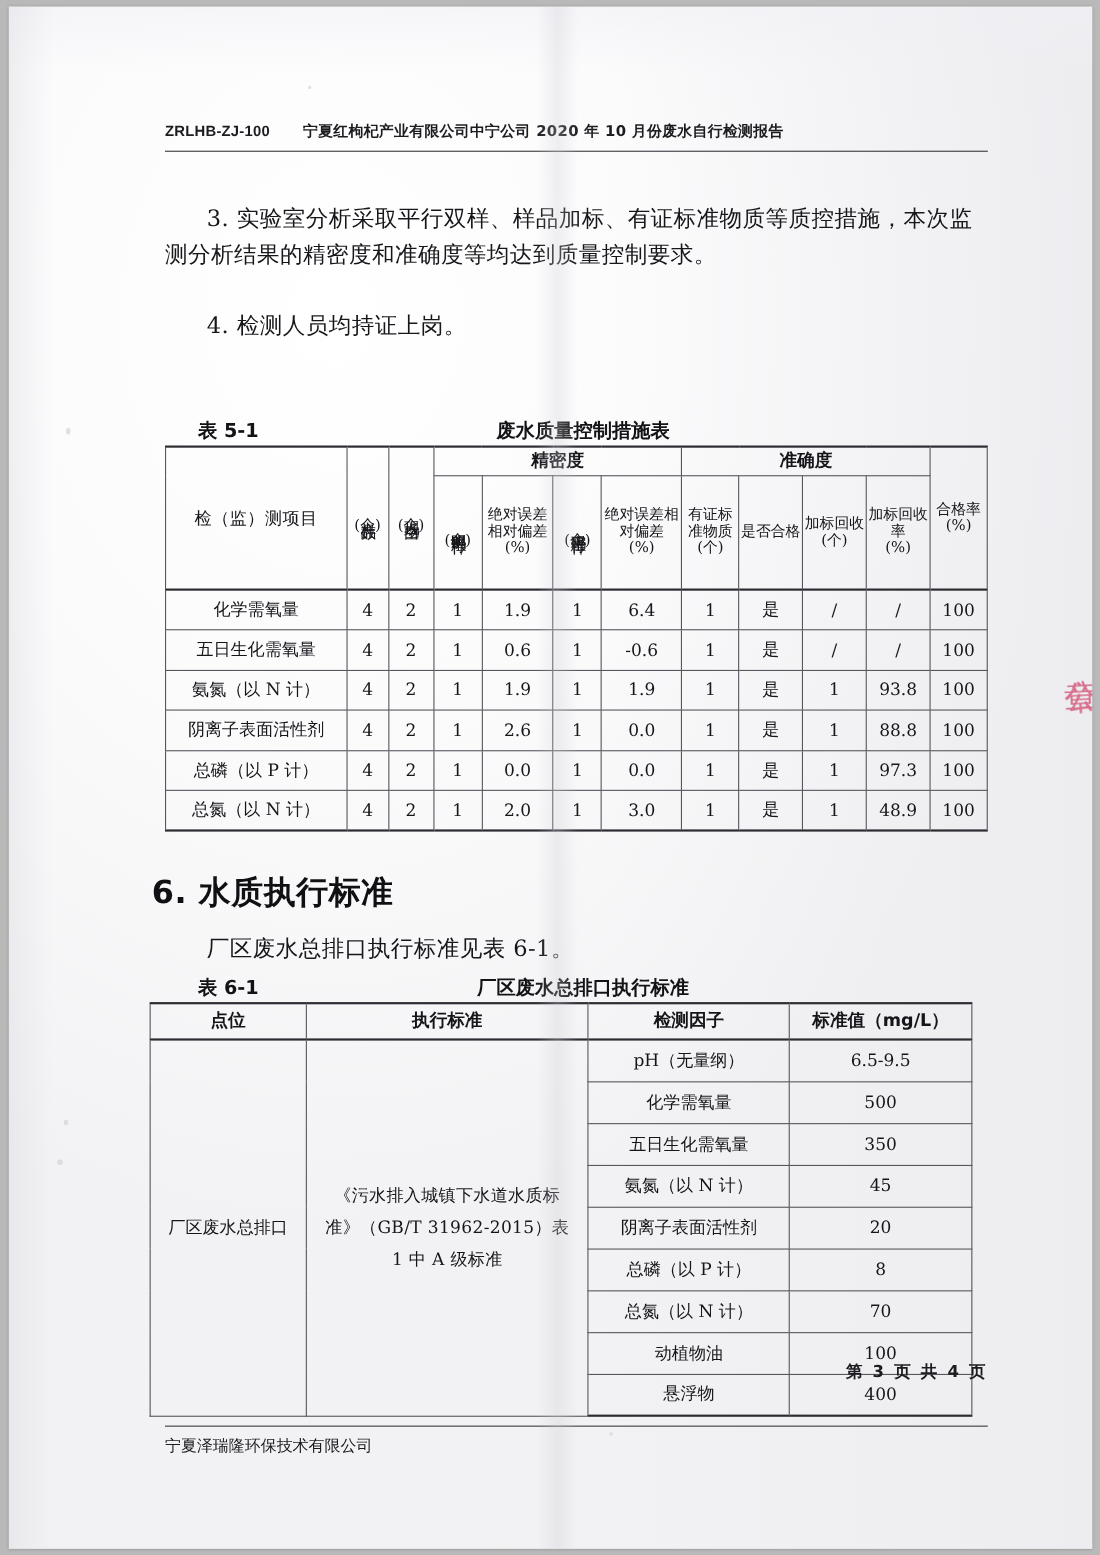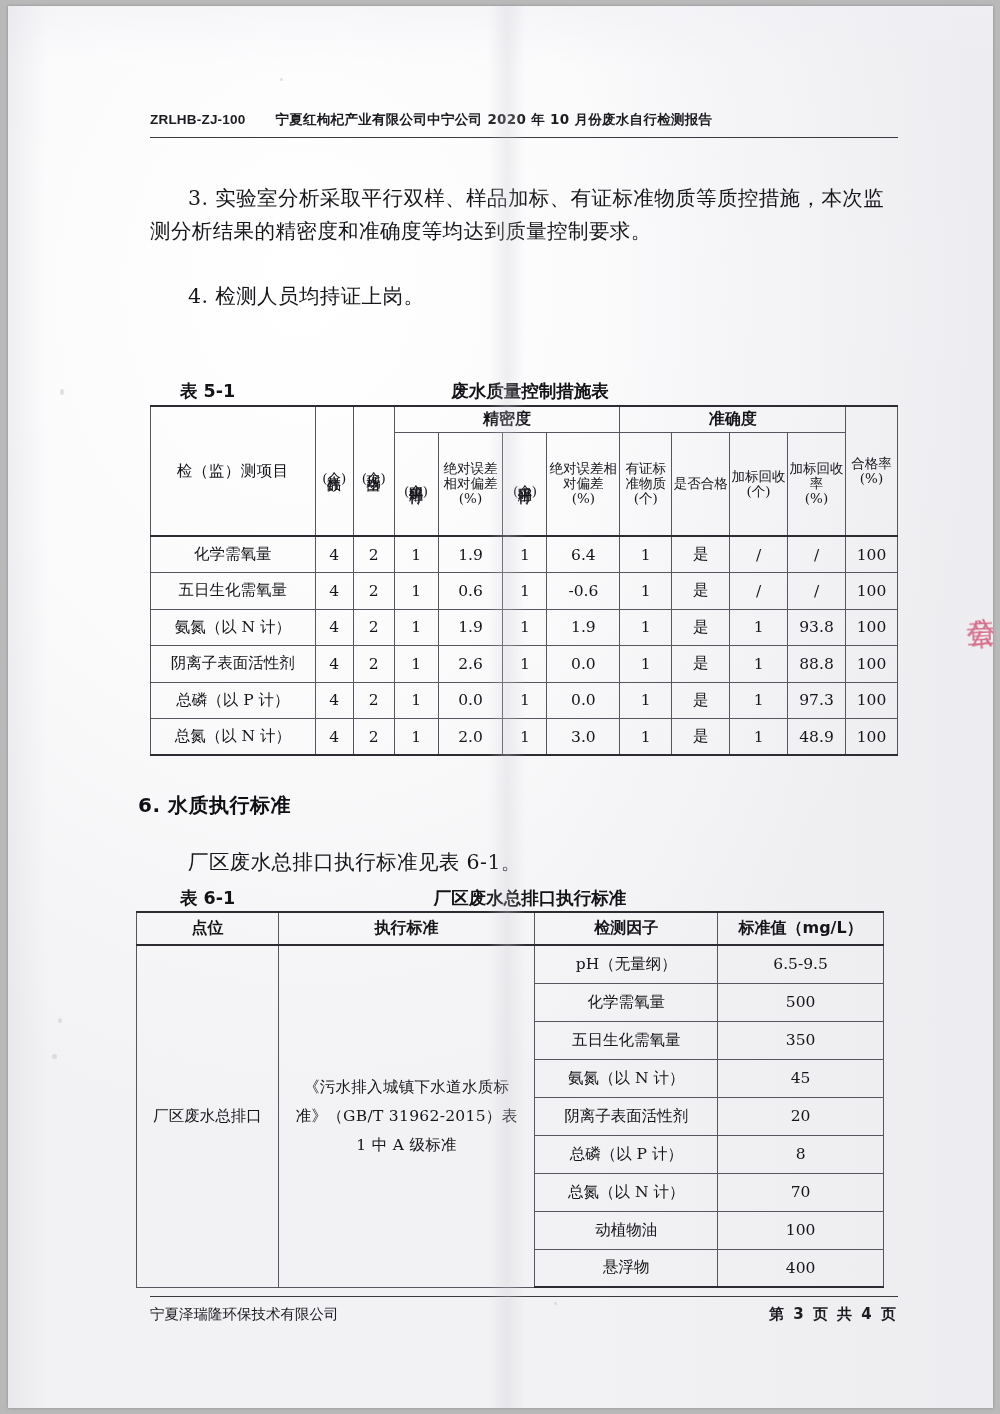"6. 水质执行标准" #sec6 { font-size: 20px -> 29px }
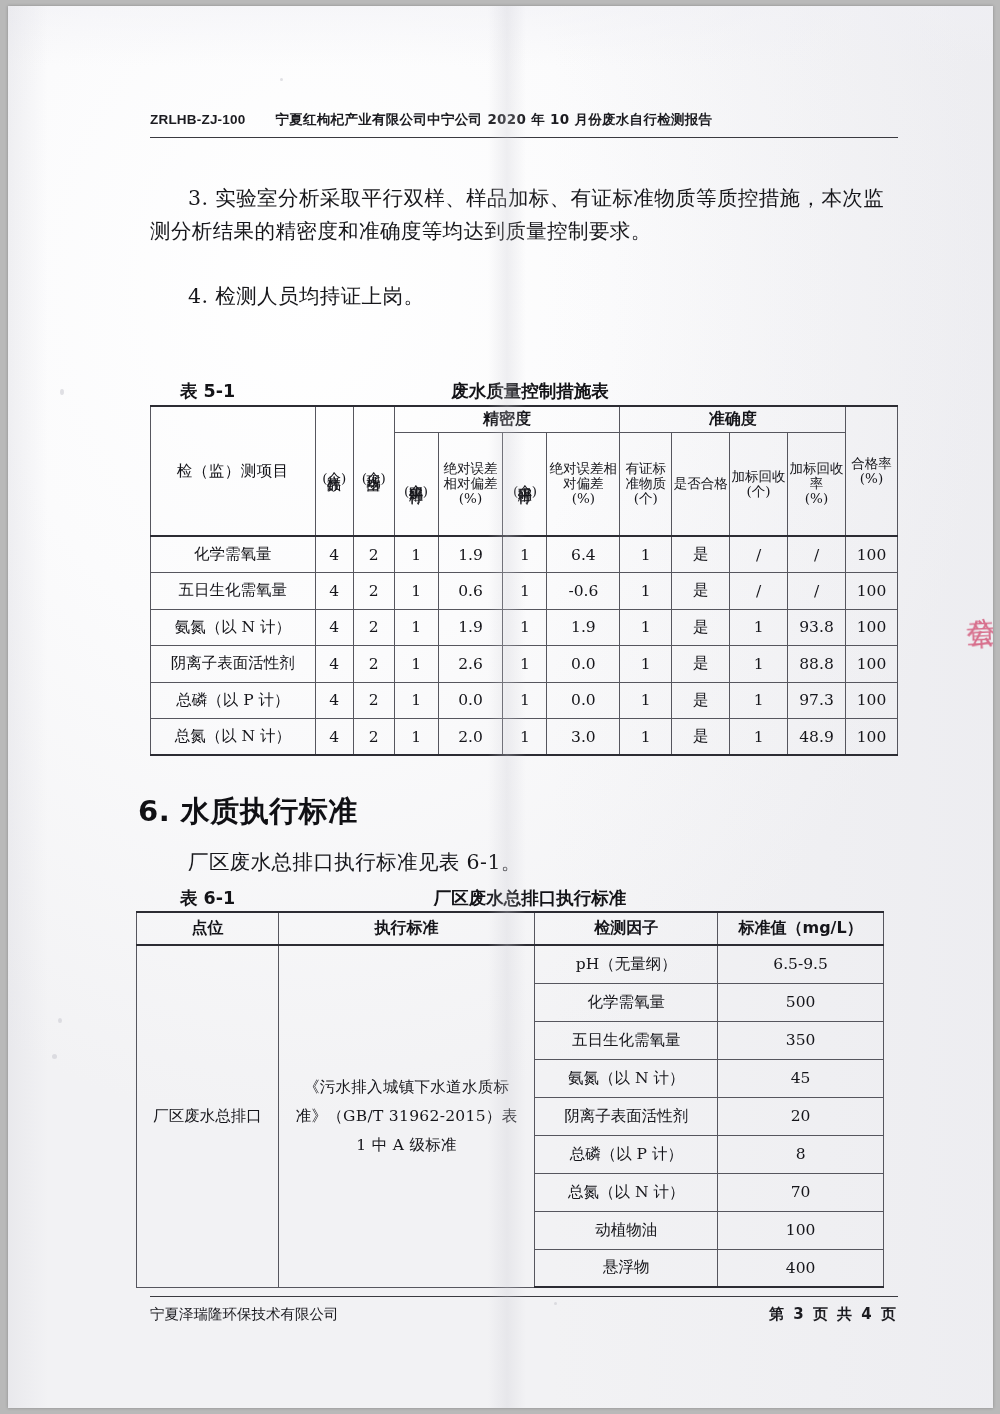"第 3 页 共 4" .foot-right { top: 1299px -> 1232px }
